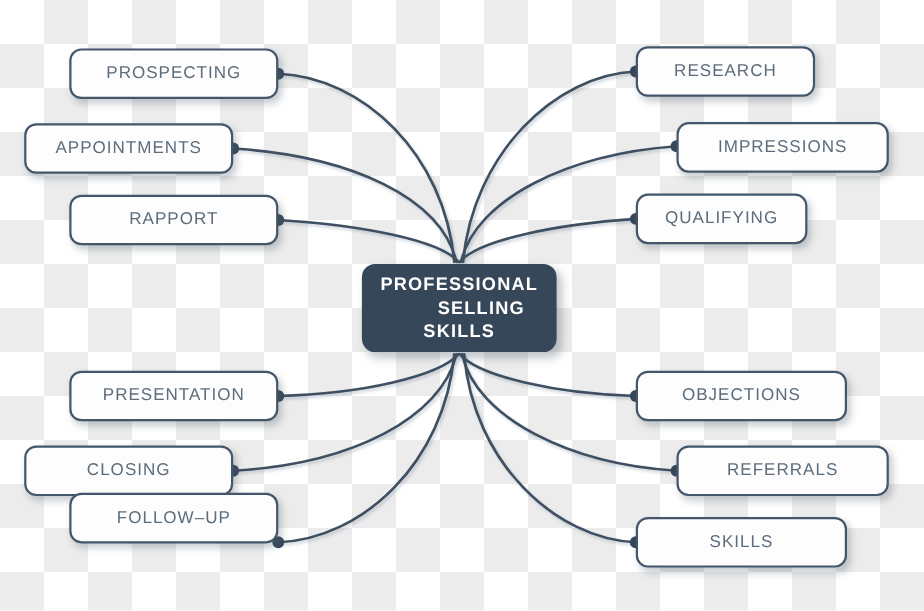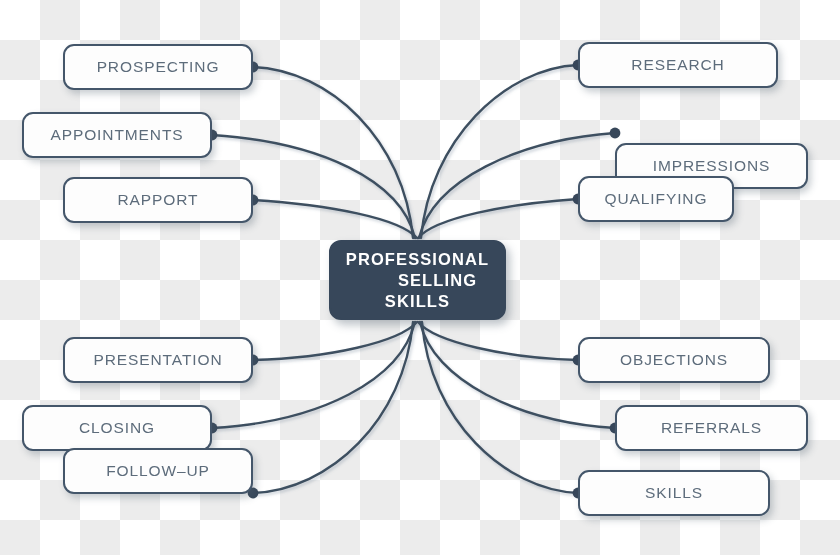"RESEARCH" div.node { width: 200px -> 163px }
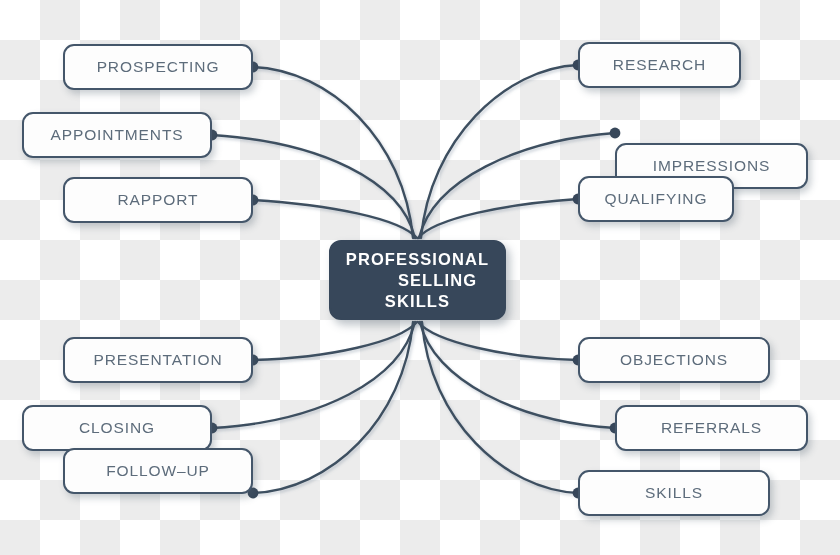"IMPRESSIONS" div.node { margin-top: 32px -> none }
